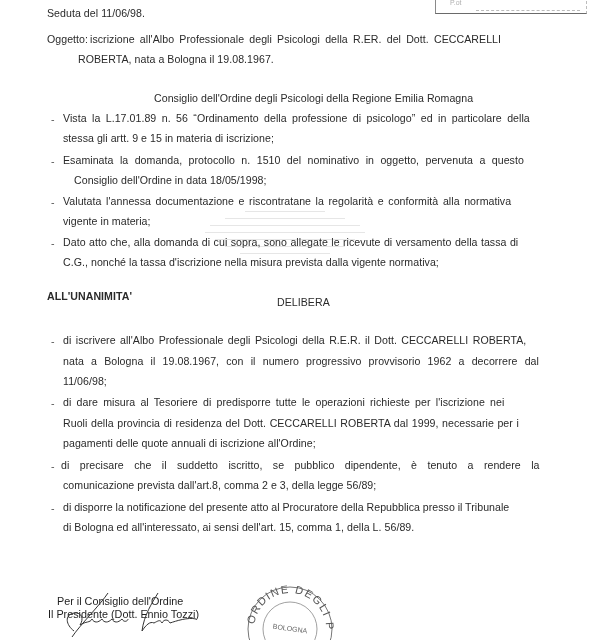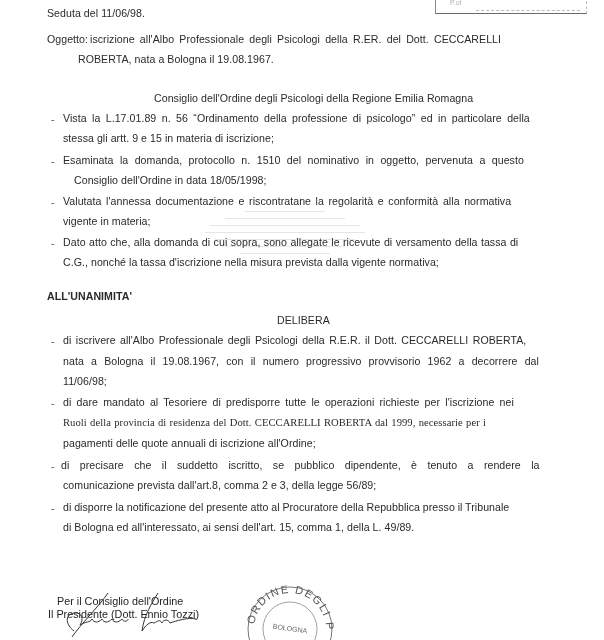"DELIBERA" div.abs { top: 314px -> 296px }
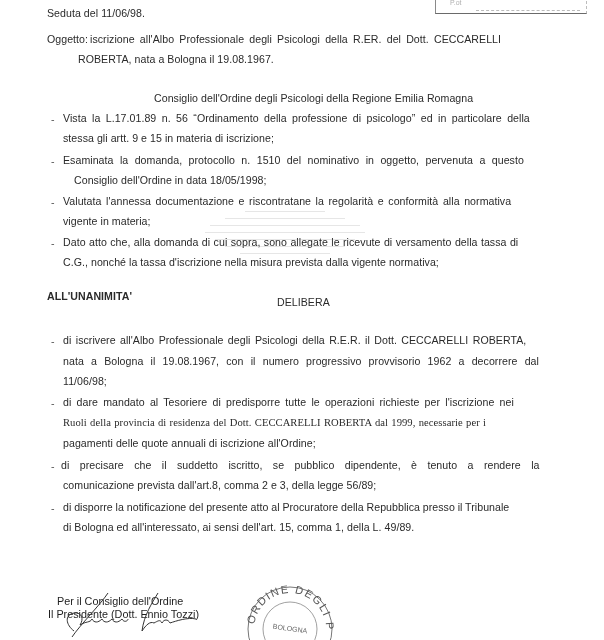"di dare mandato al Tesoriere" div.abs { text: mandato -> misura }
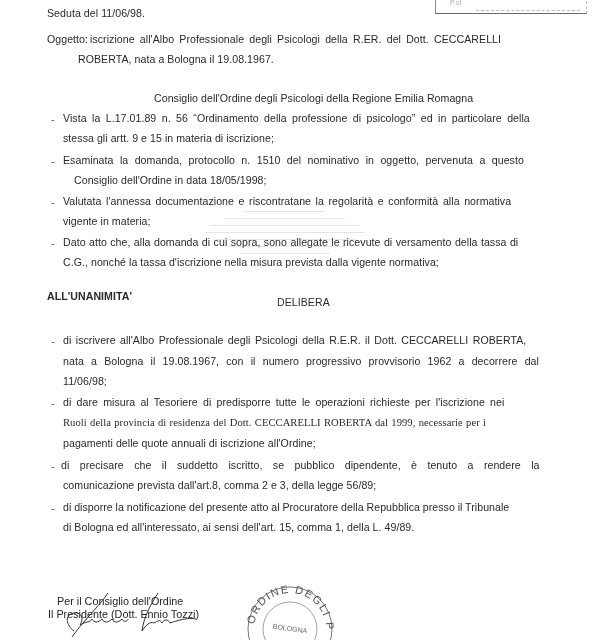"Ruoli della provincia di residenza" div.abs { font-family: Liberation Serif, serif -> none }
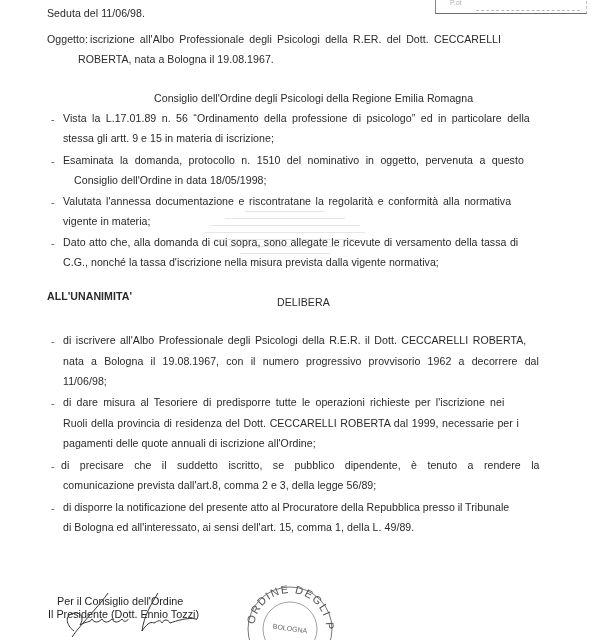"di Bologna ed all'interessato, ai" div.abs { text: 49/89 -> 56/89 }
